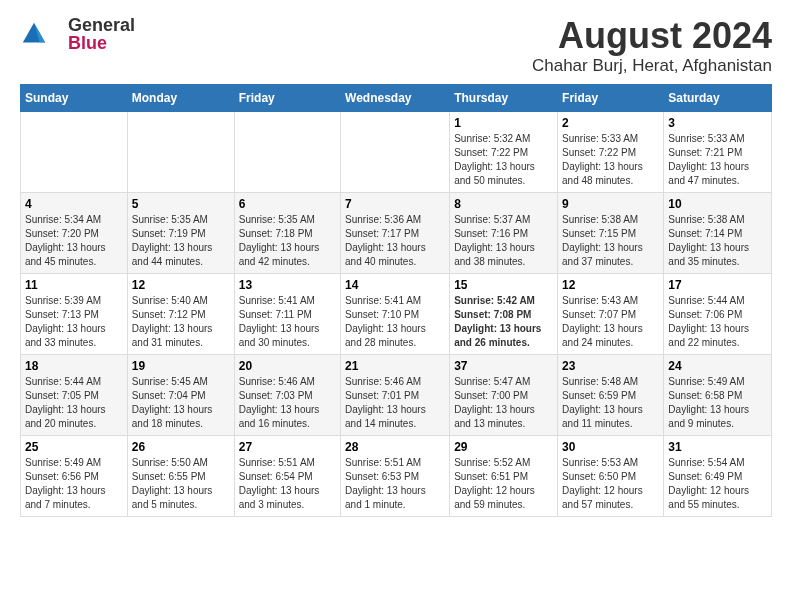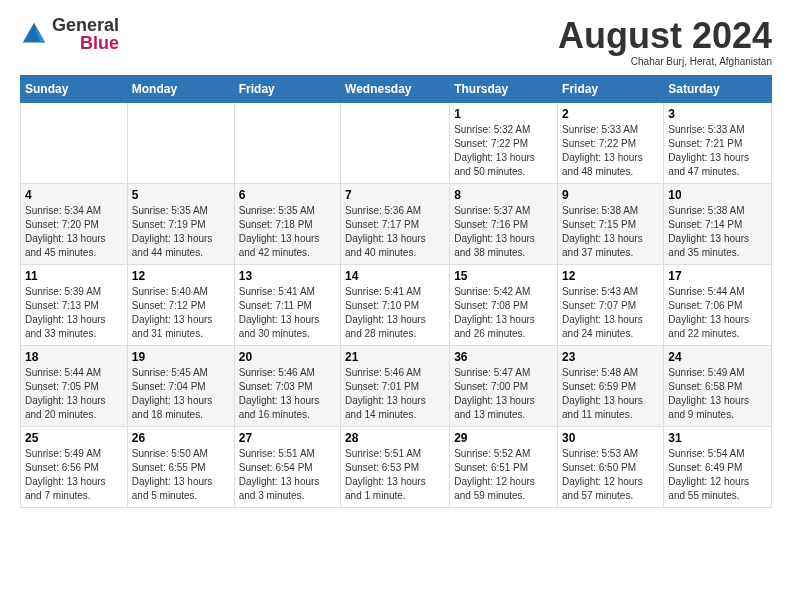"General" .logo { gap: 4px -> 20px; text-align: right -> none }
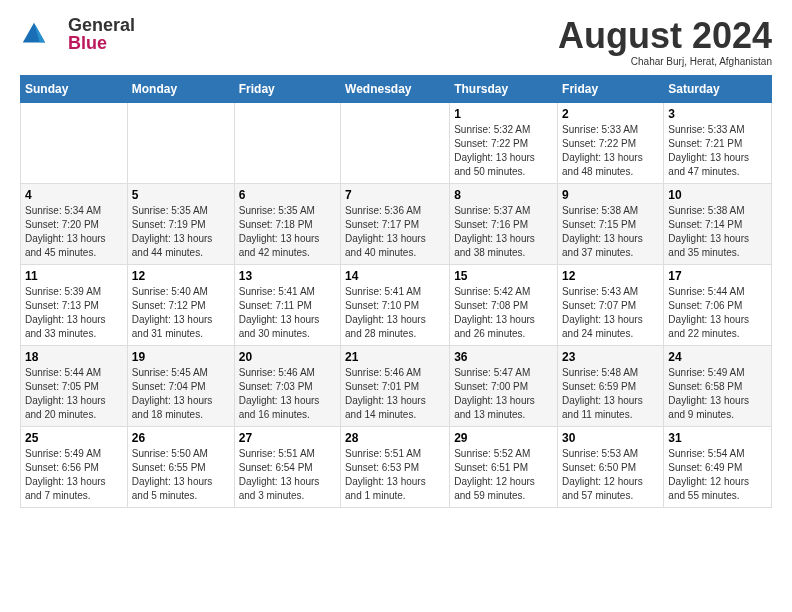"Chahar Burj, Herat, Afghanistan" .subtitle { font-size: 10px -> 17px }
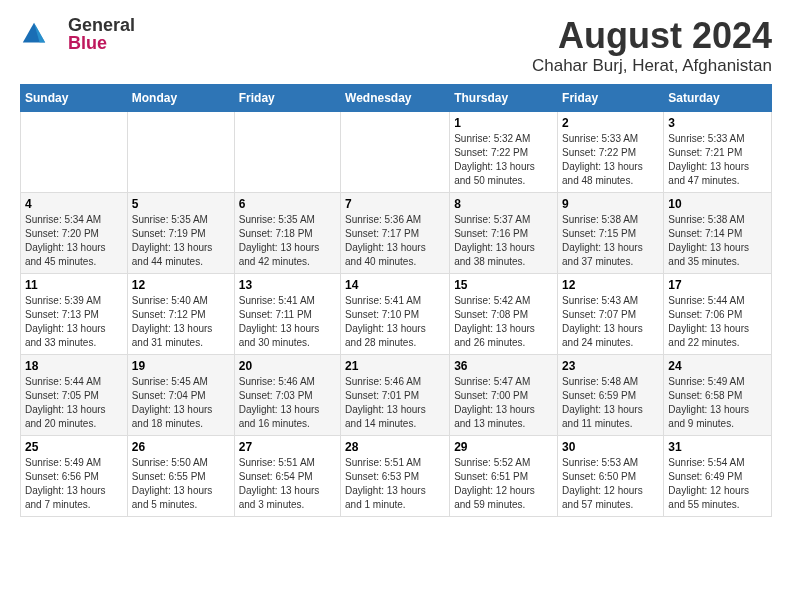"Sunrise: 5:42 AM" div.day-info { font-weight: none -> bold }
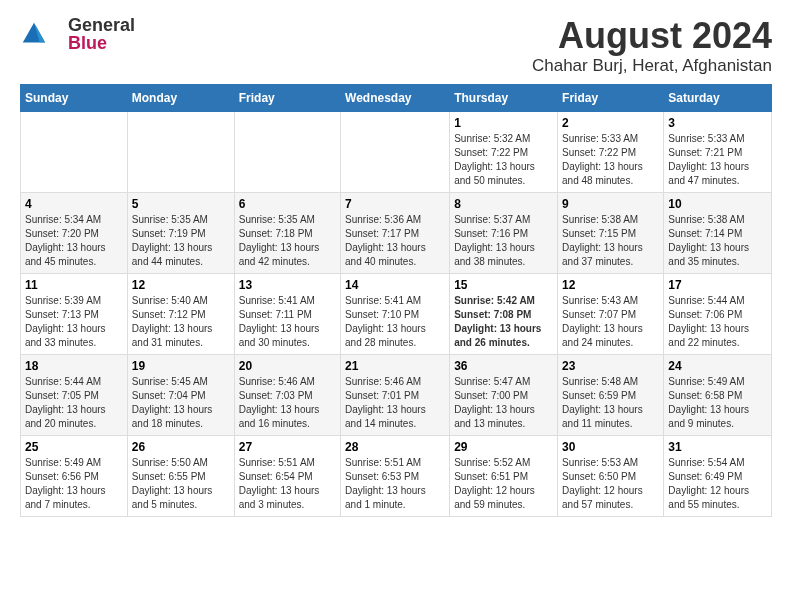"36" span.day-number { text: 36 -> 37 }
